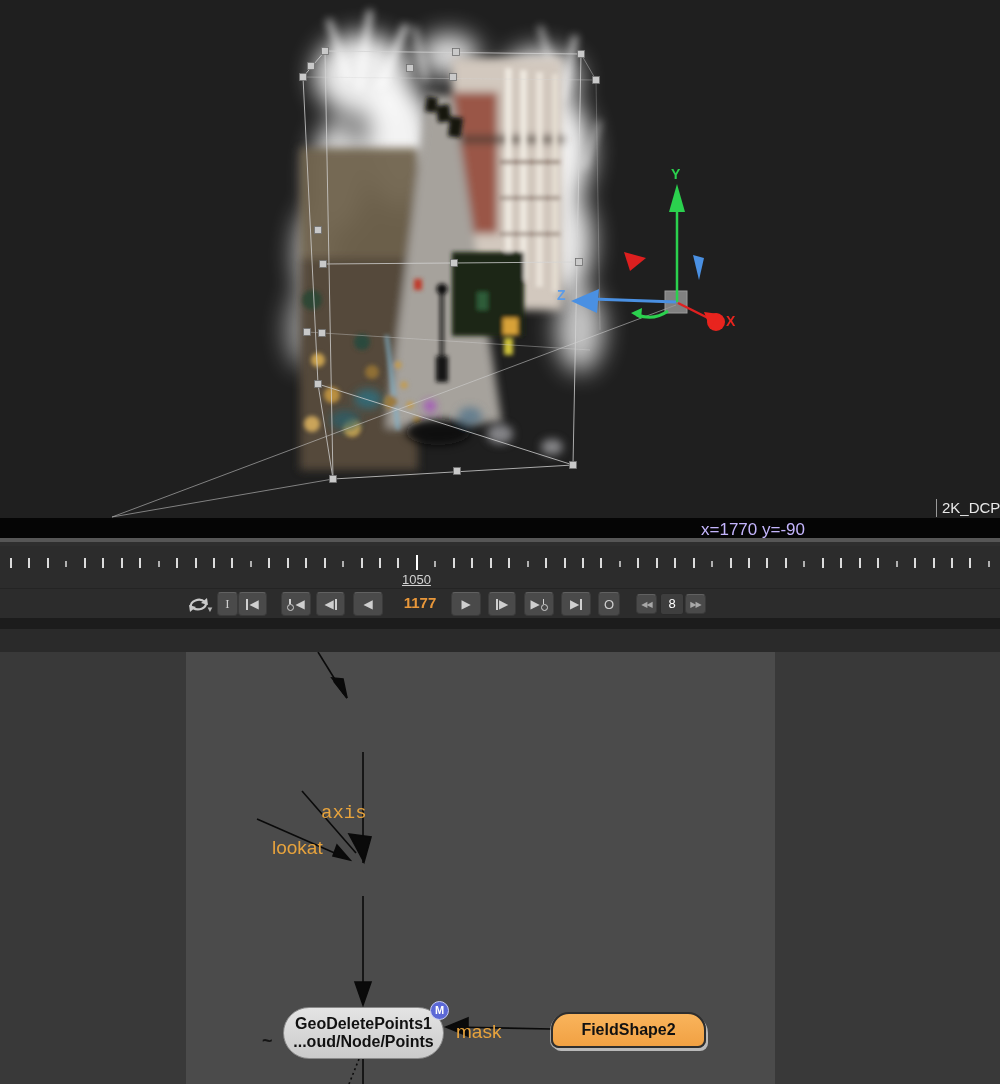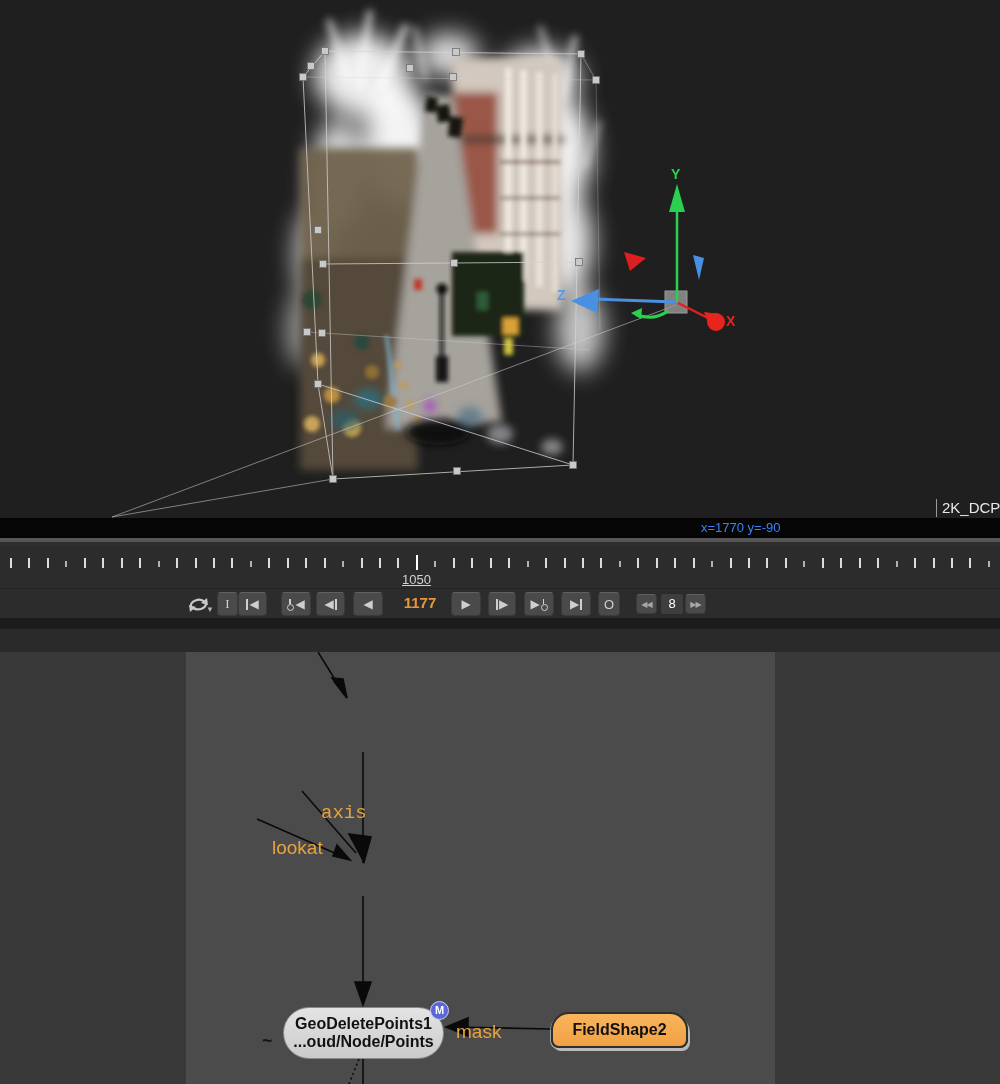"x=1770 y=-90" #coord-text { color: #3b82f6 -> #c4b5fd; font-size: 13px -> 17px }
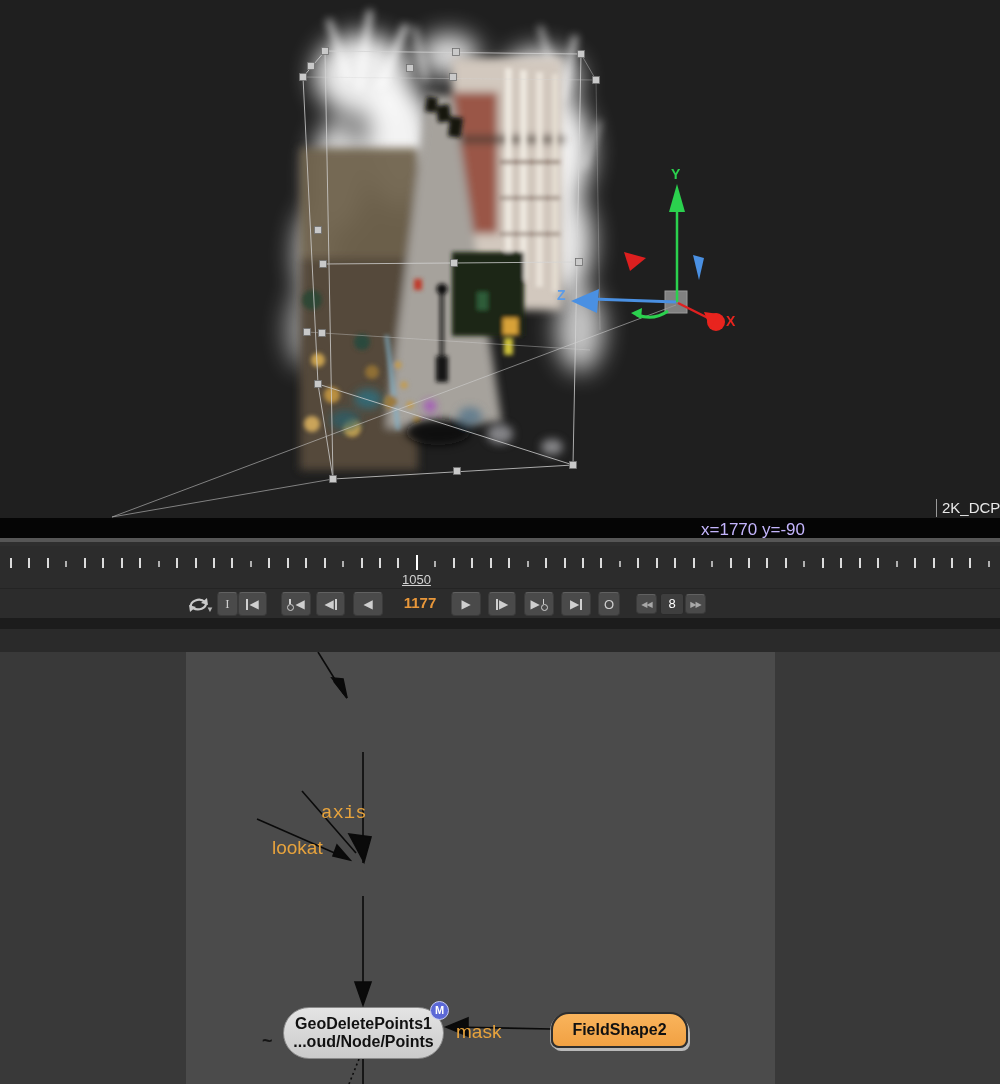"FieldShape2" #node-fieldshape { width: 137px -> 155px }
